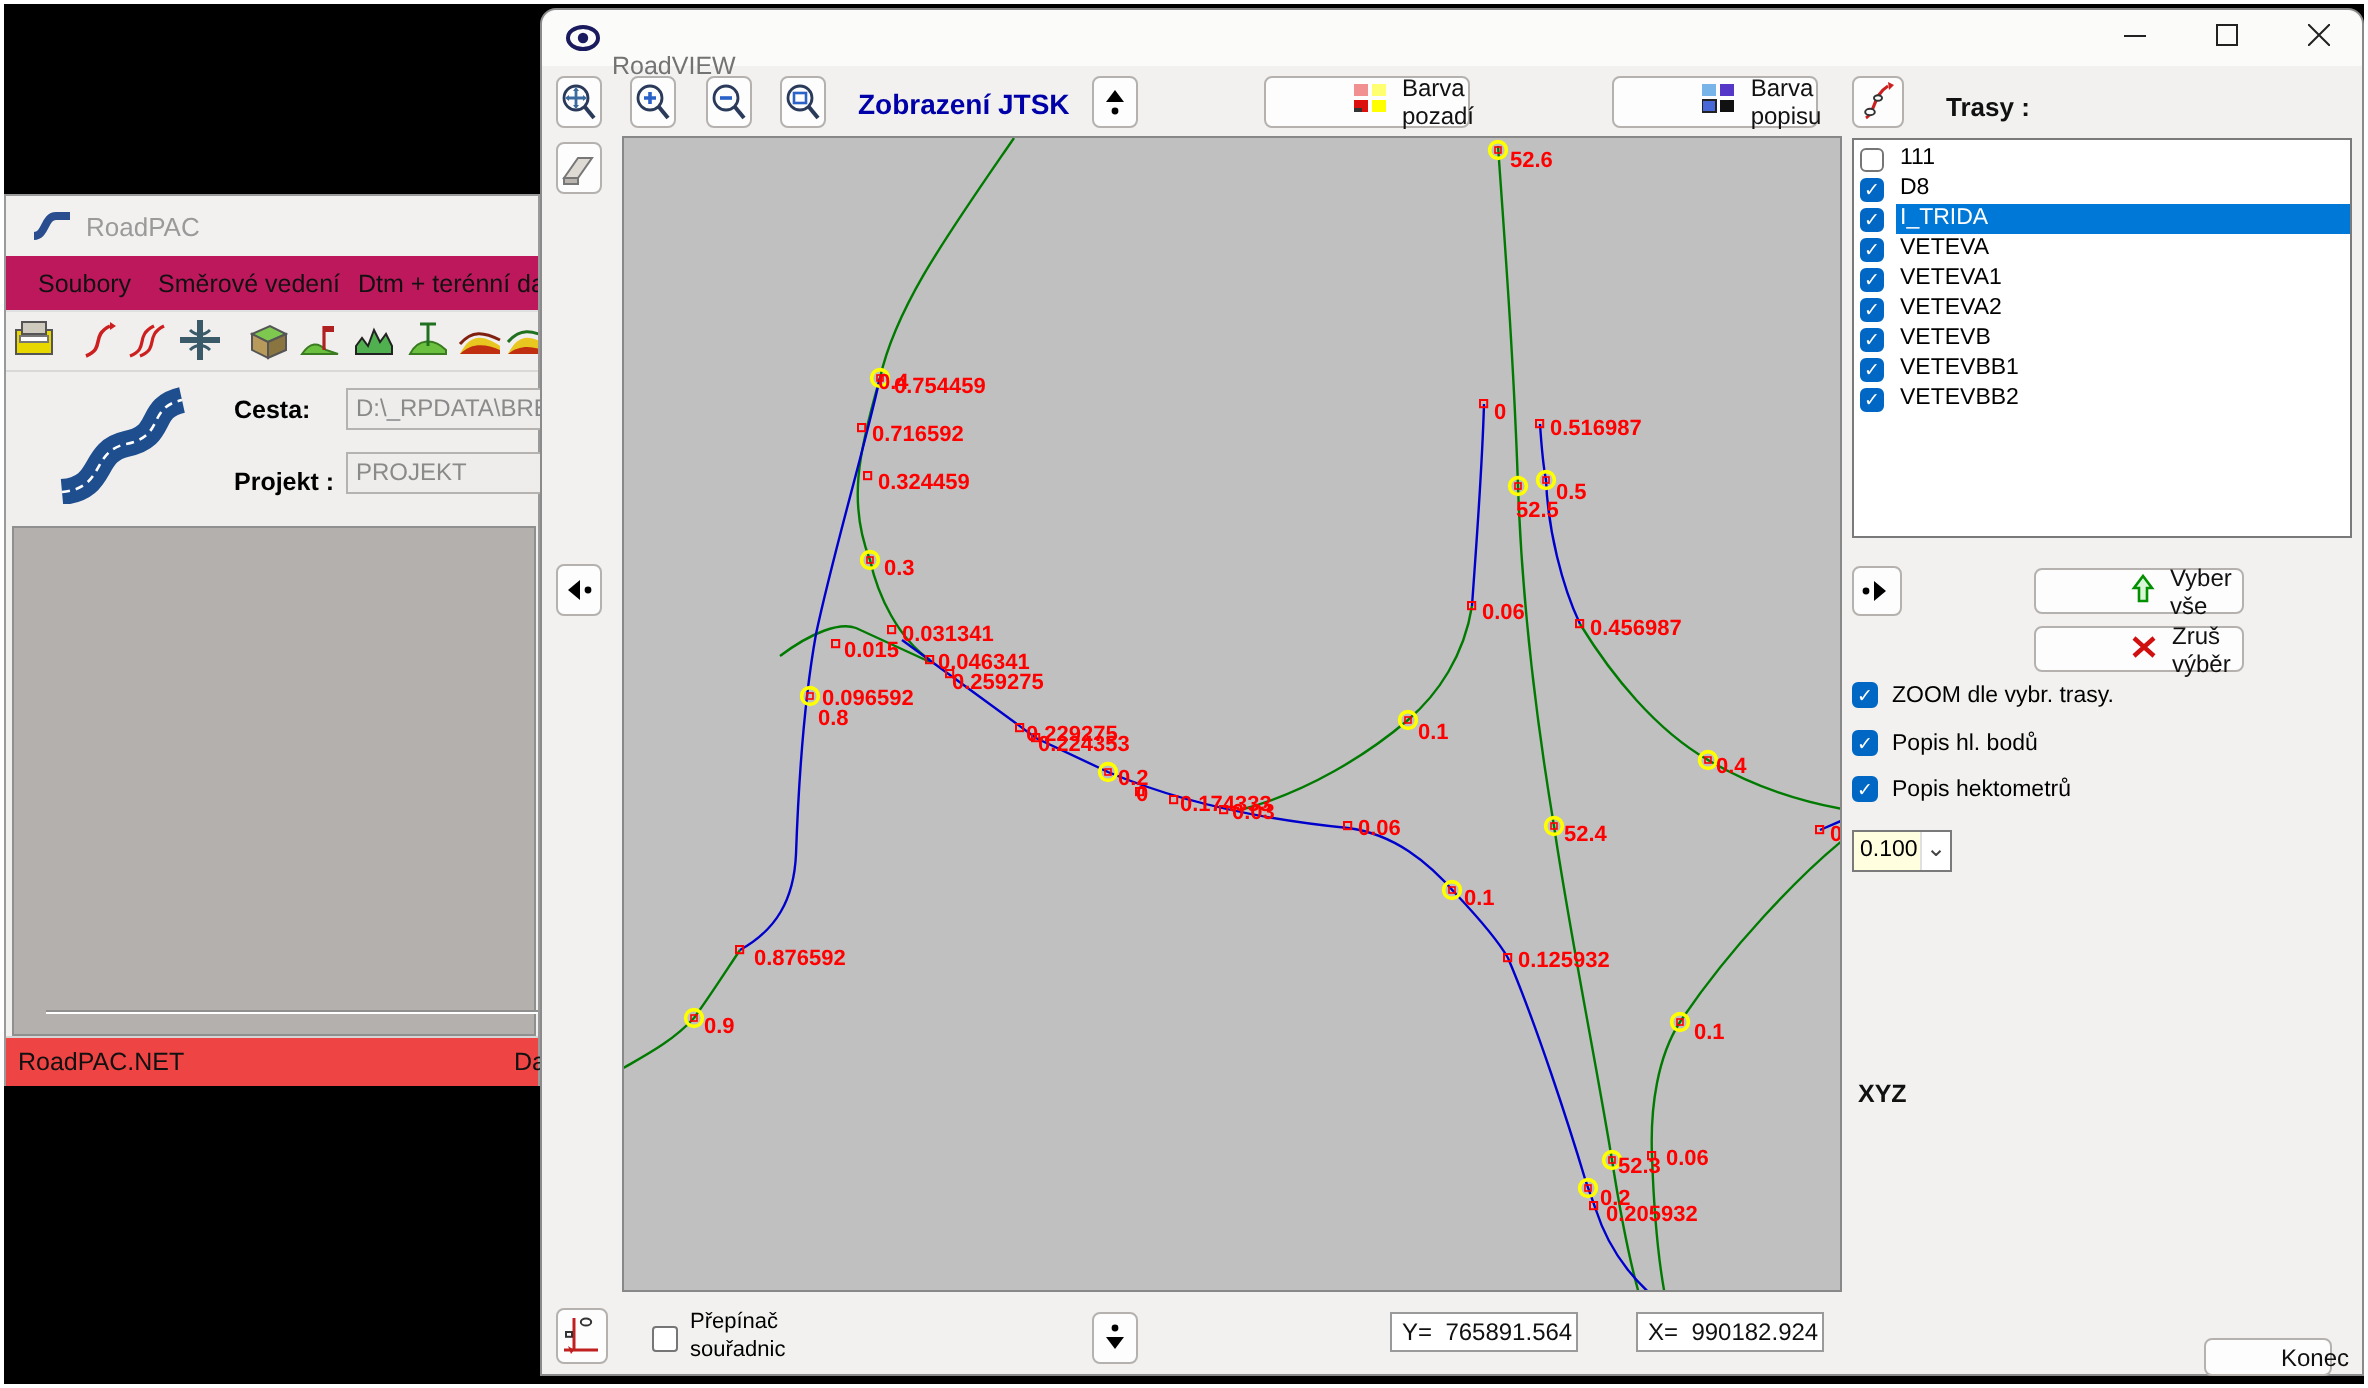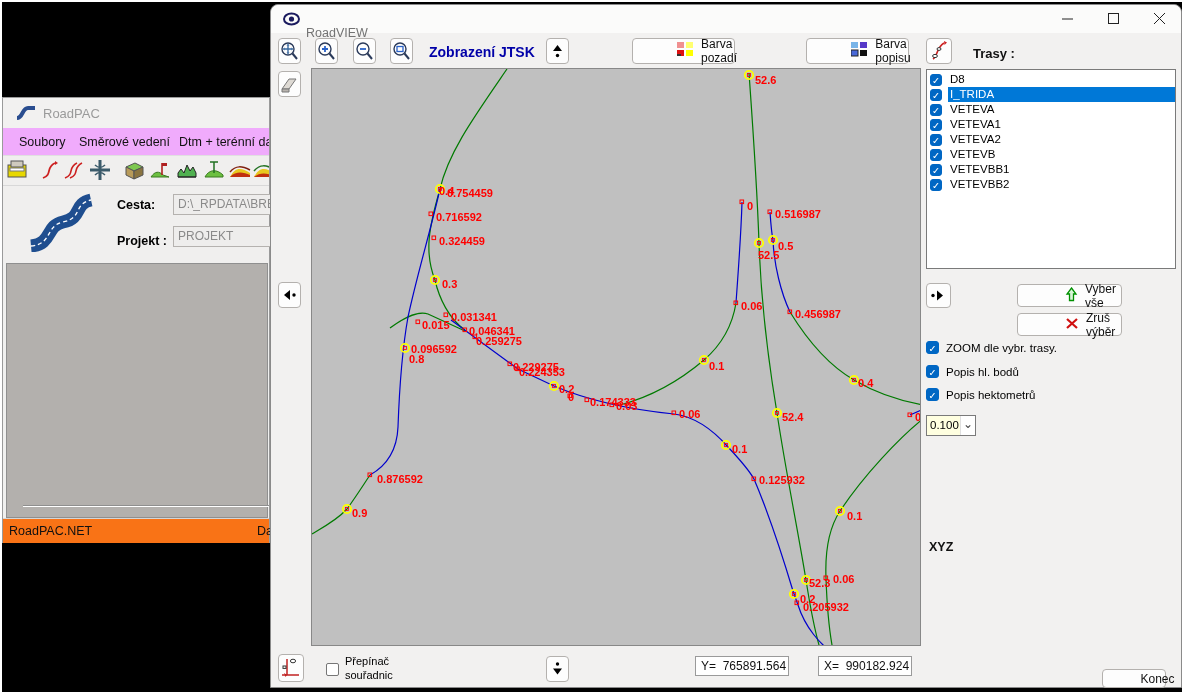"111" div.route-row { html: none -> <div> <span></span> <span>111</span> </div> }
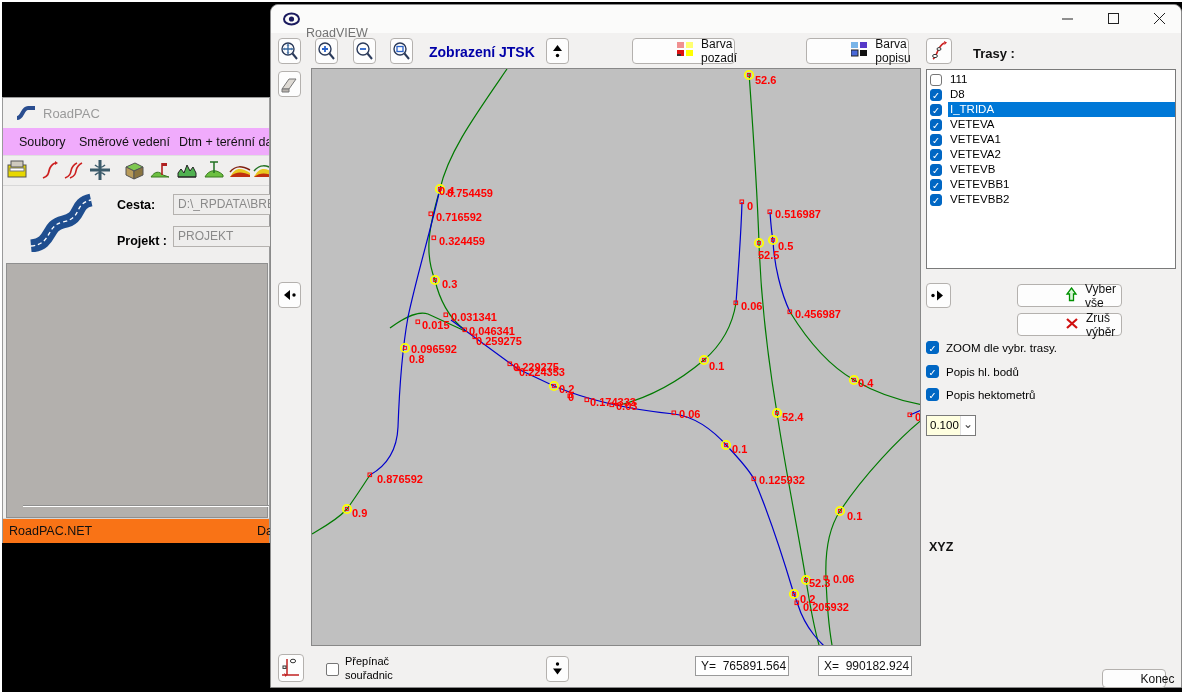"Soubory" #rp-menu { background: #f0abfc -> #be185d }
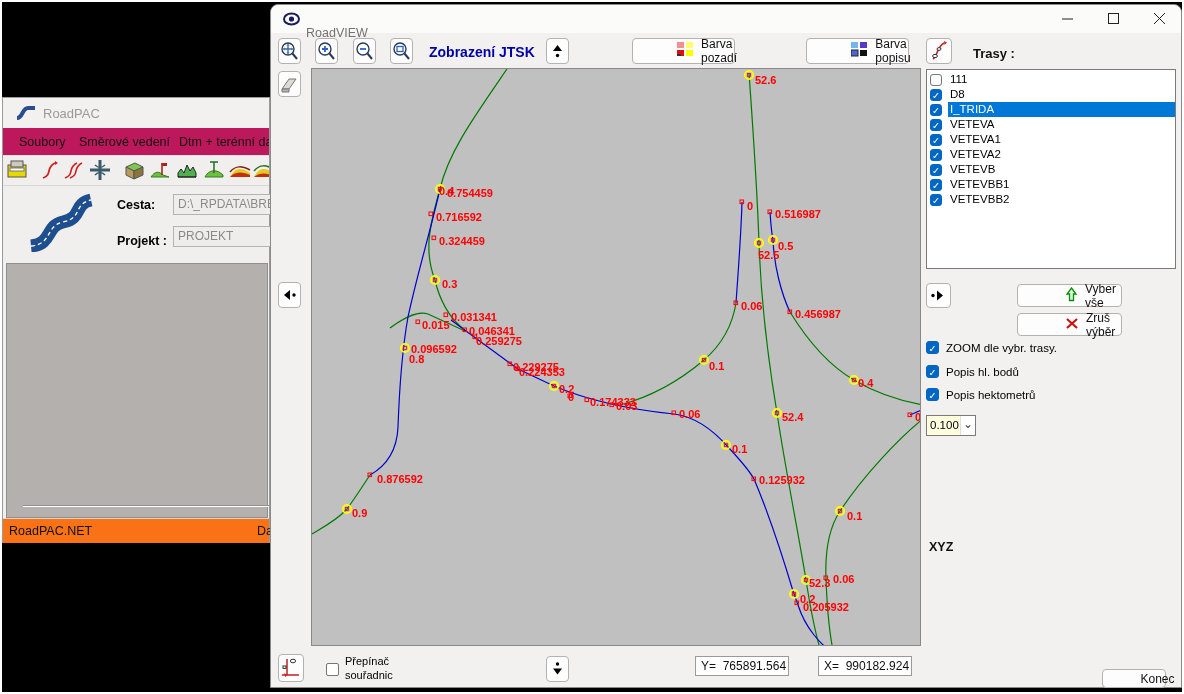"RoadPAC.NET" #rp-status { background: #f97316 -> #ef4444 }
